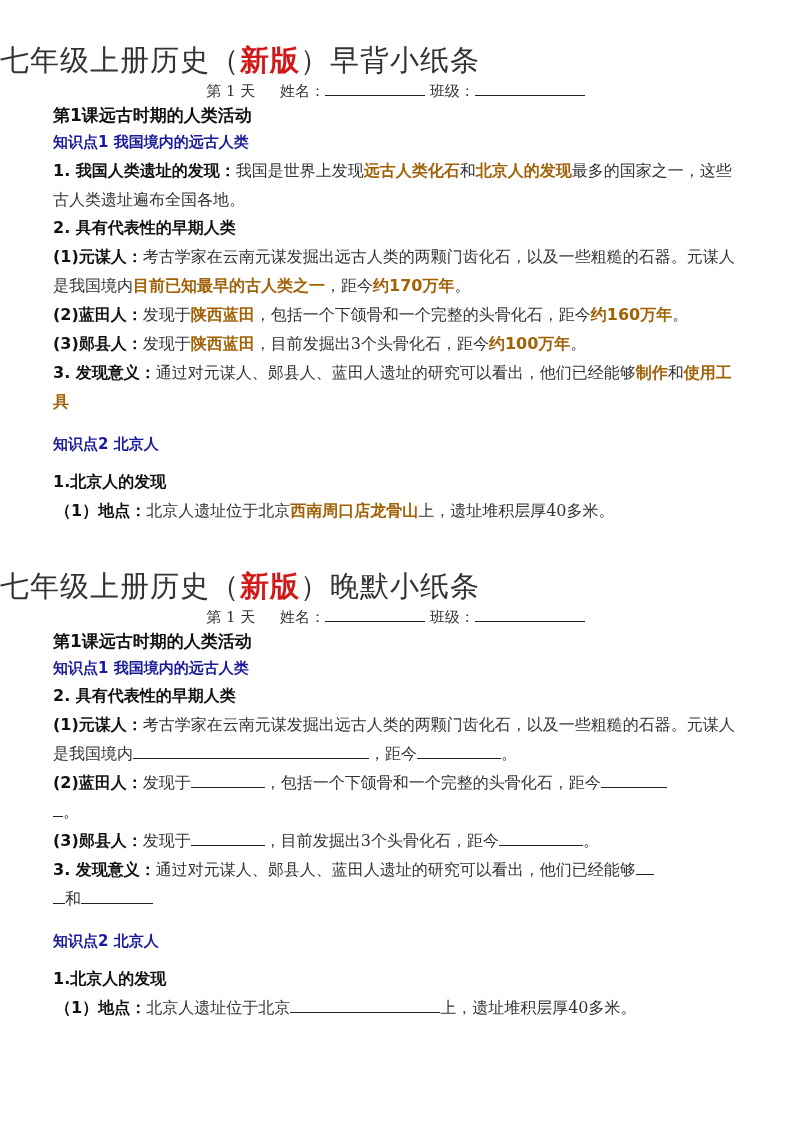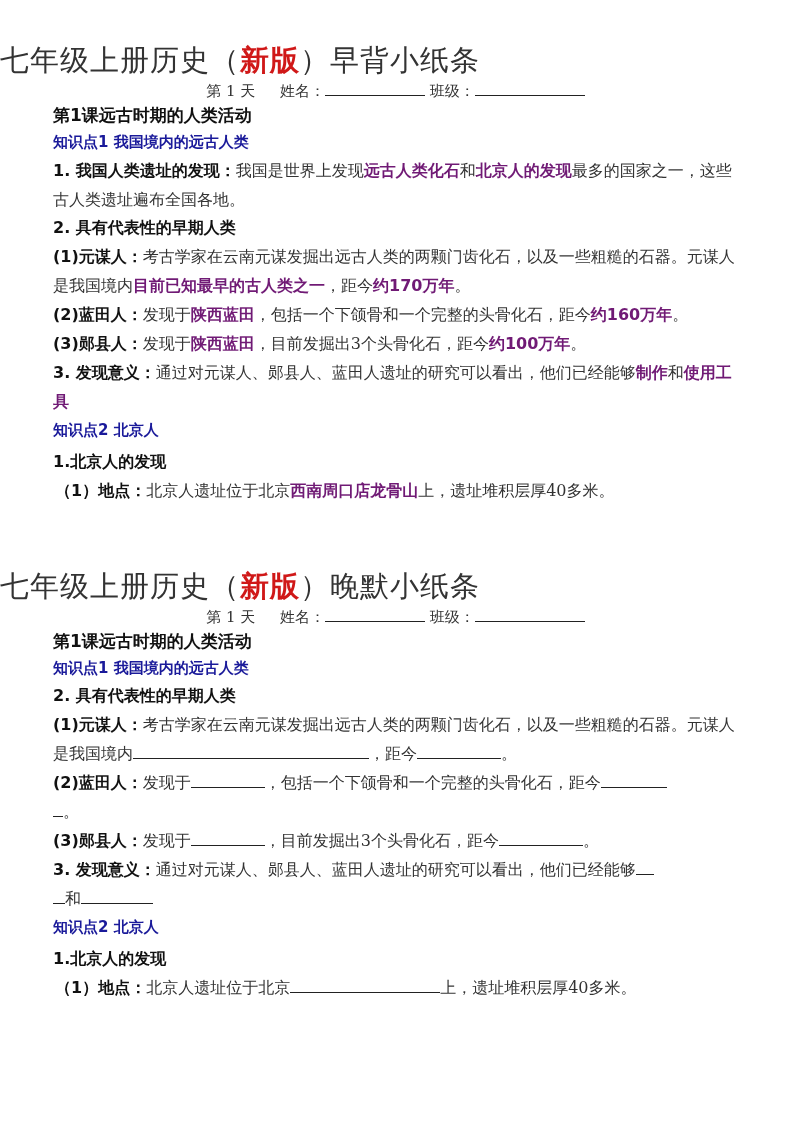"远古人类化石" .hl { color: #701a75 -> #a16207 }
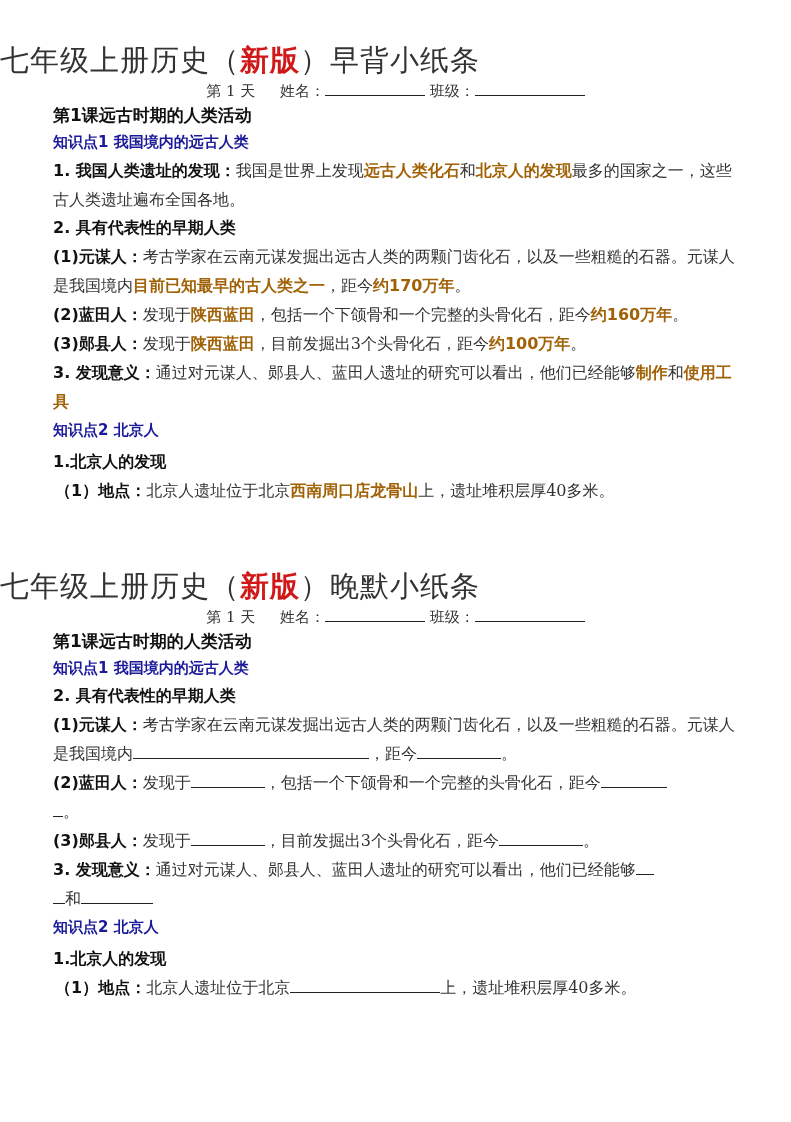"知识点2 北京人" .kp.spaced { margin-top: none -> 14px }
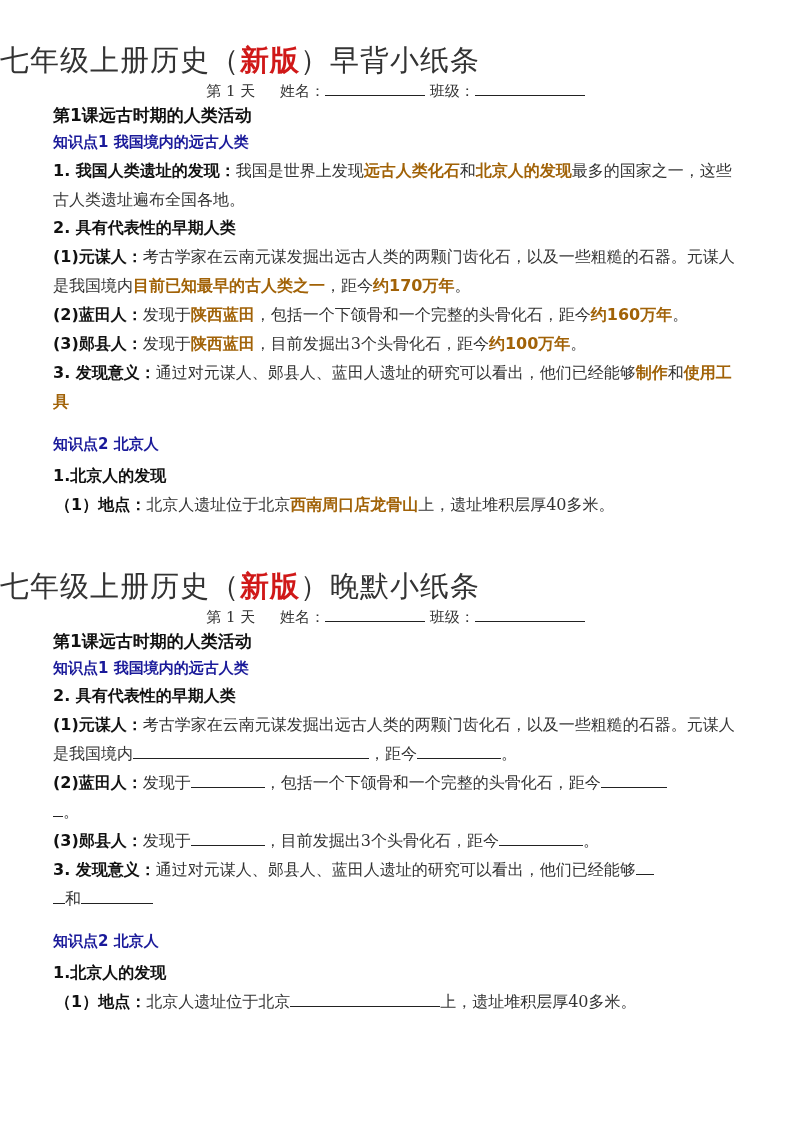"1.北京人的发现" .sub.spaced { margin-top: 4px -> 10px }
